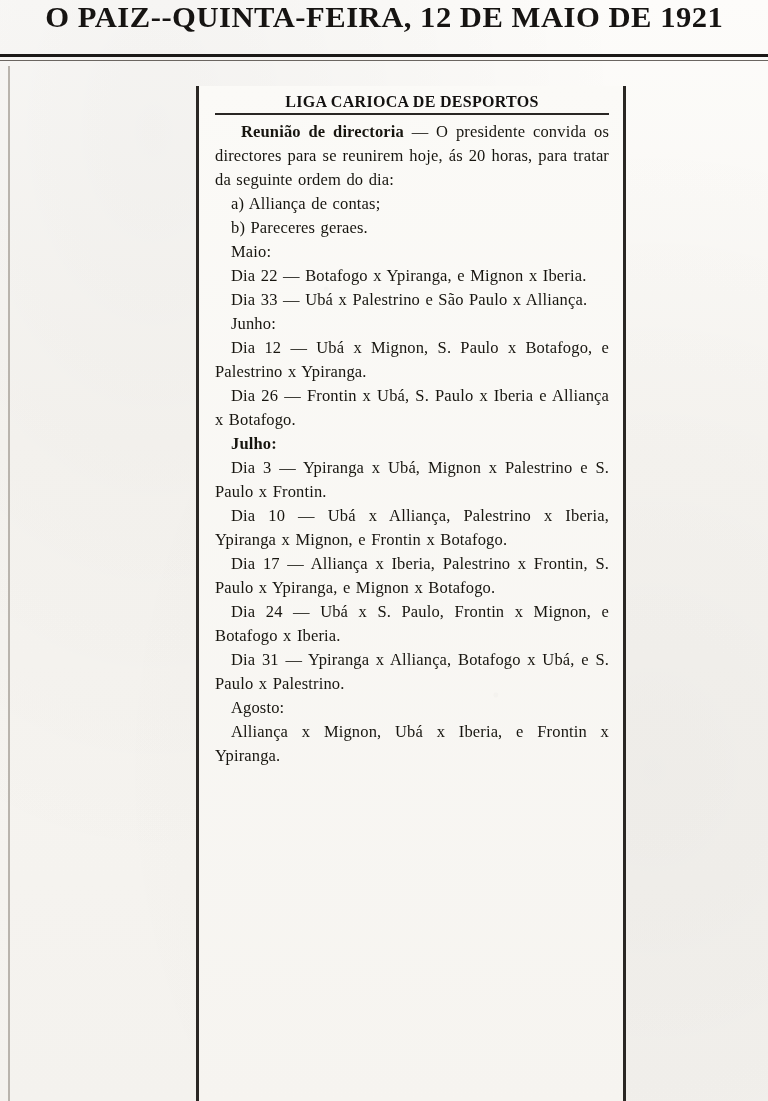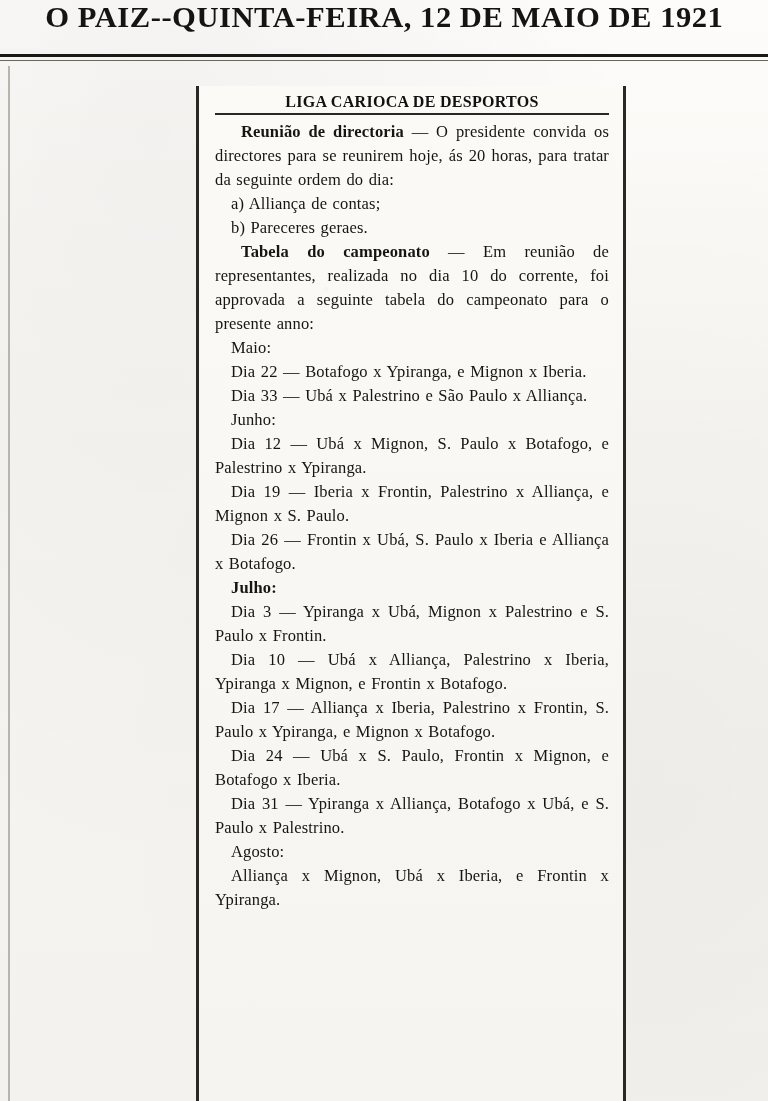"Tabela do campeonato — Em" p.para { html: <p><span>Tabela do campeonato</span><span> — Em reunião de representantes, realizada no dia 10 do corrente, foi approvada a seguinte tabela do campeonato para o presente anno:</span></p> -> none }
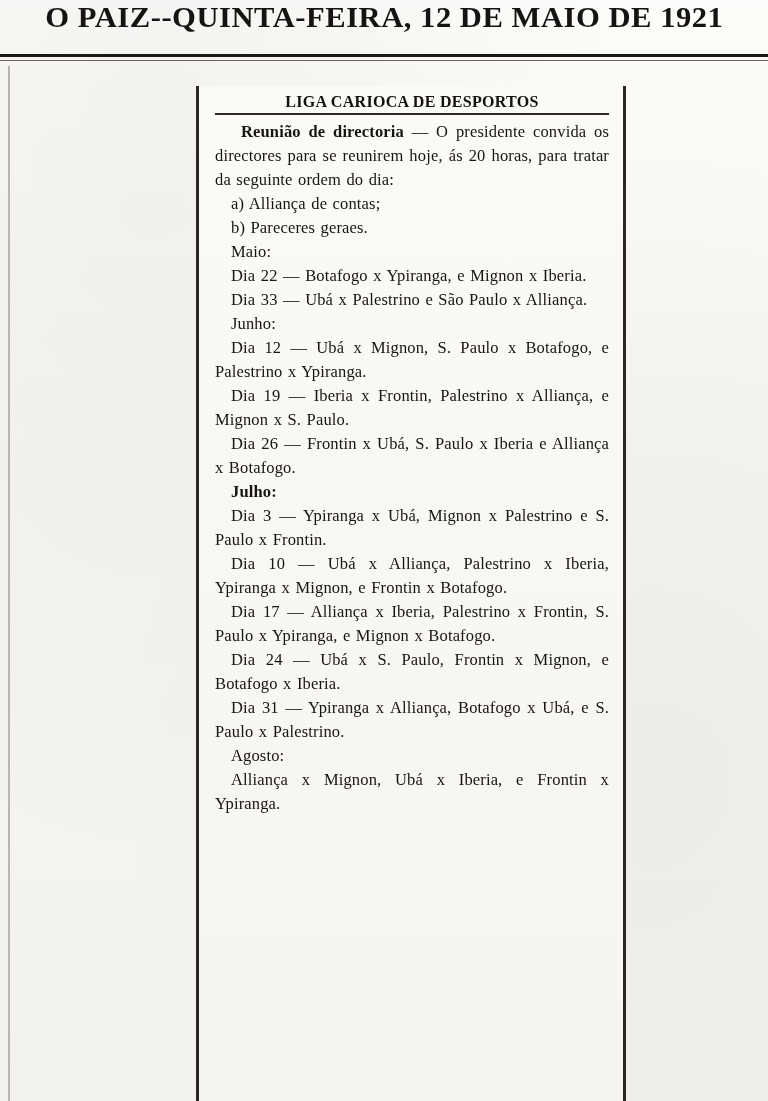"Dia 19 — Iberia x" p.para { html: <p>Dia 19 — Iberia x Frontin, Palestrino x Alliança, e Mignon x S. Paulo.</p> -> none }
